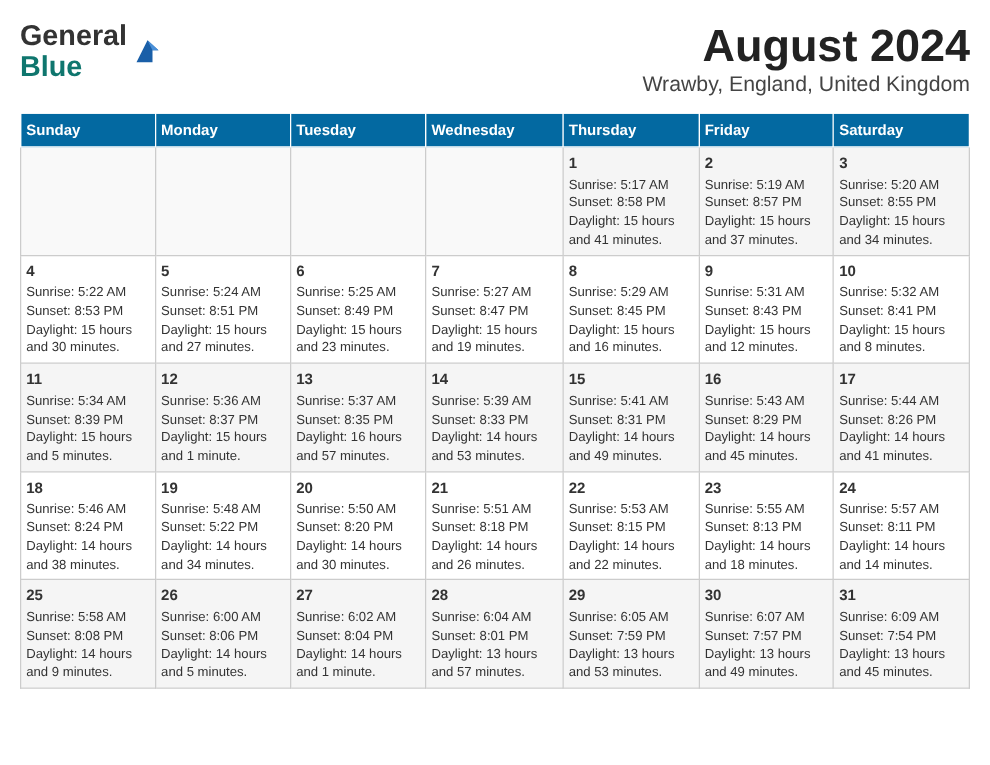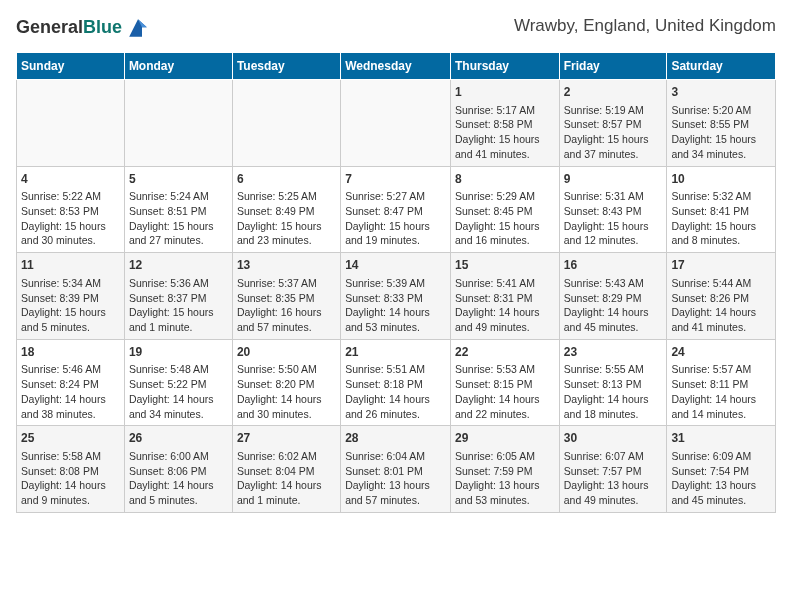"General" .logo-text { flex-direction: row -> column; font-size: 18px -> 23px }
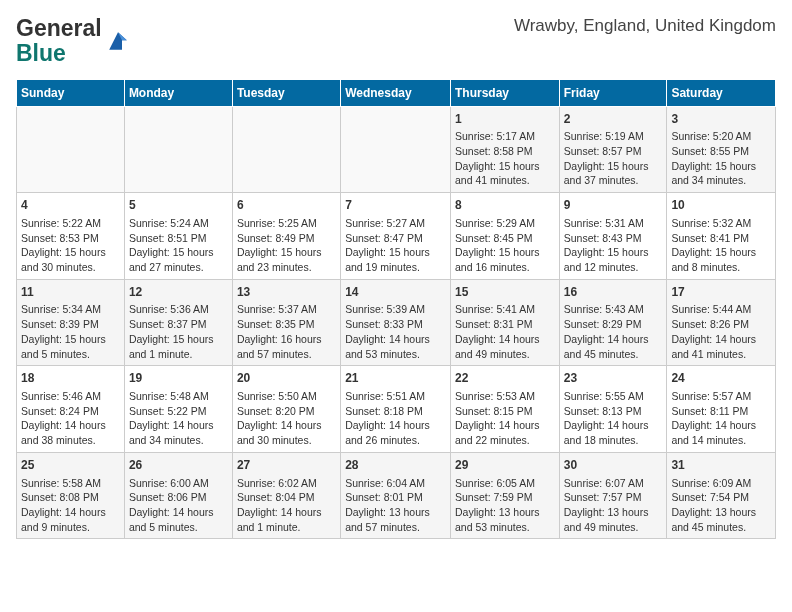"August 2024" h1 { html: none -> <h1>August 2024</h1> }
